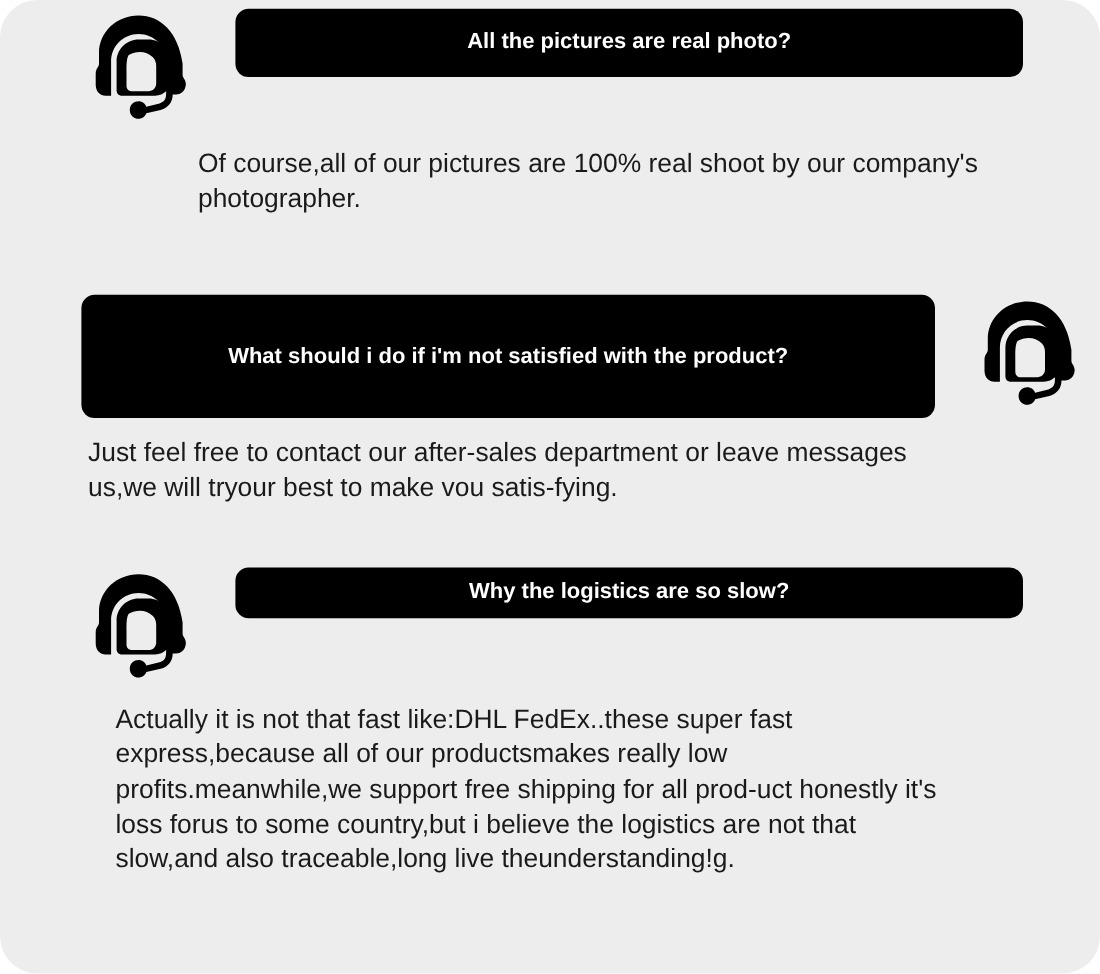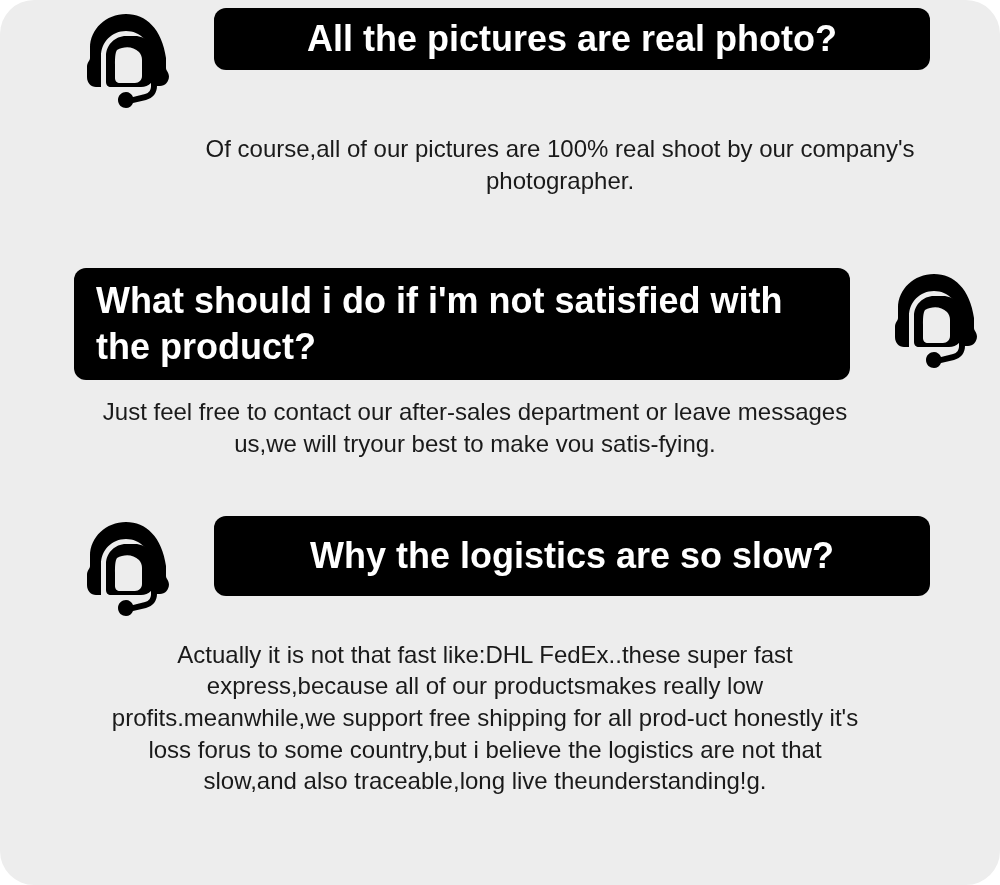"All the pictures are real" .question-bar { font-size: 36px -> 20px; text-align: left -> right }
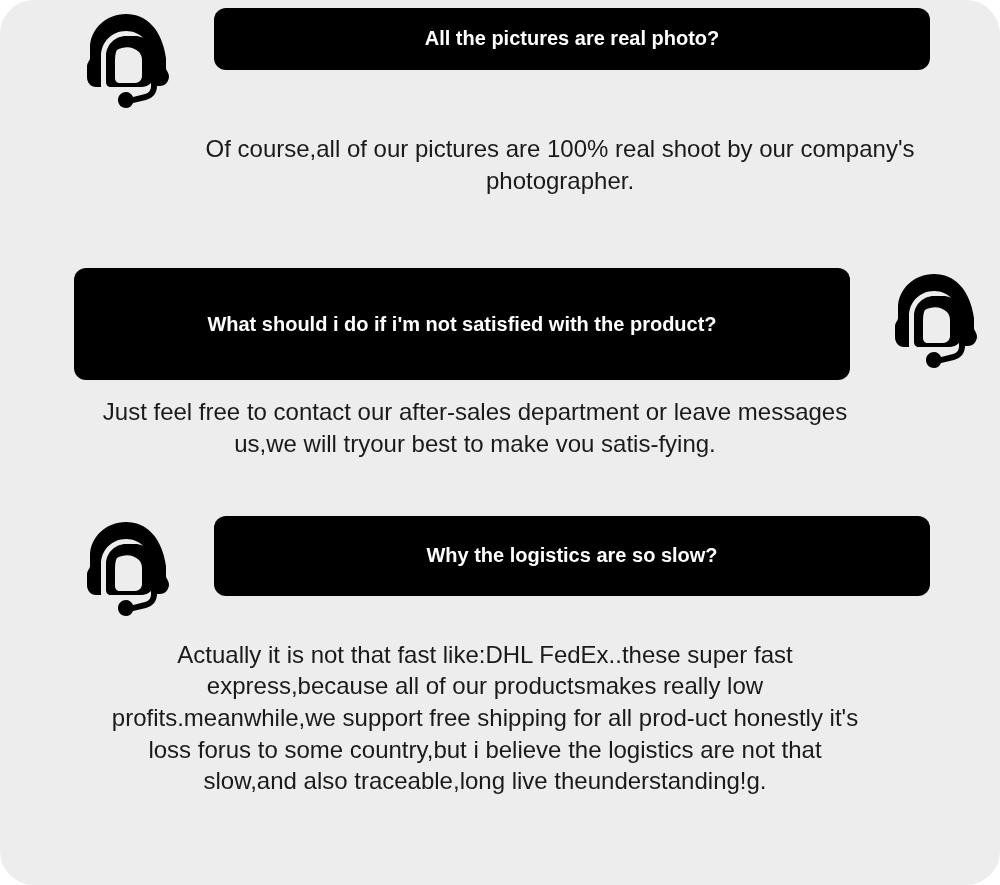"Of course,all of our pictures" .answer { text-align: center -> none }
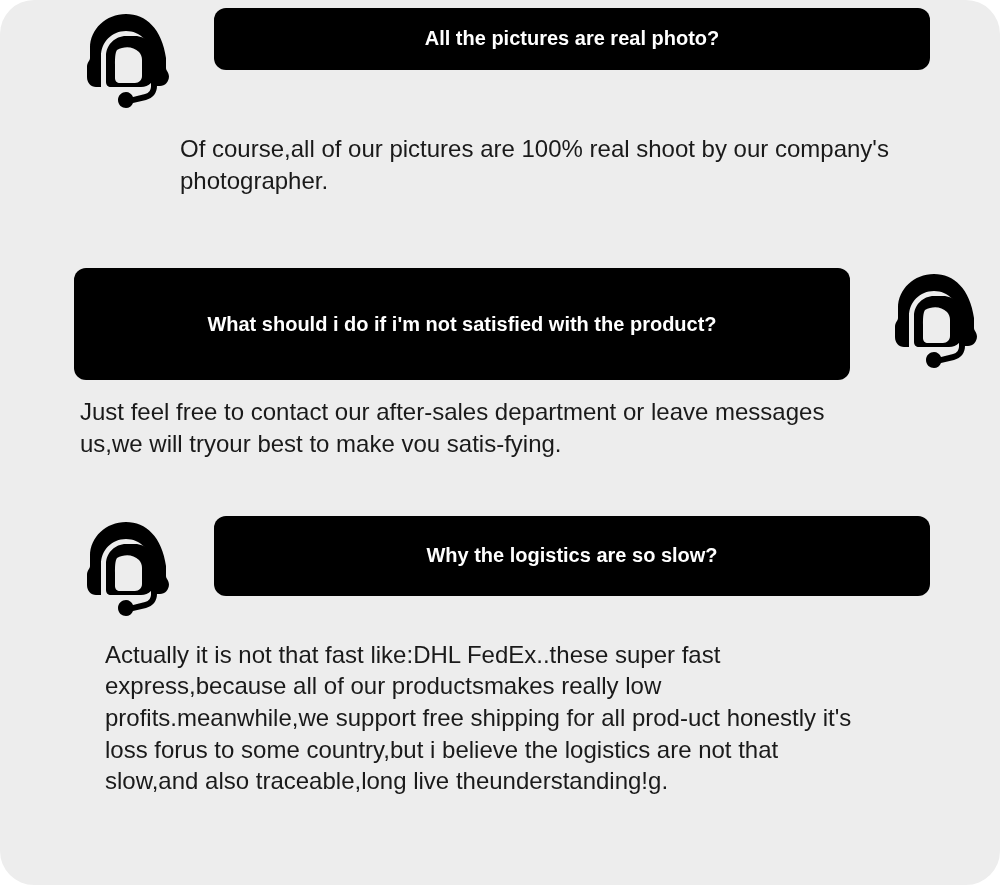"Why the logistics are so" .block3 .question-bar { height: 80px -> 46px }
